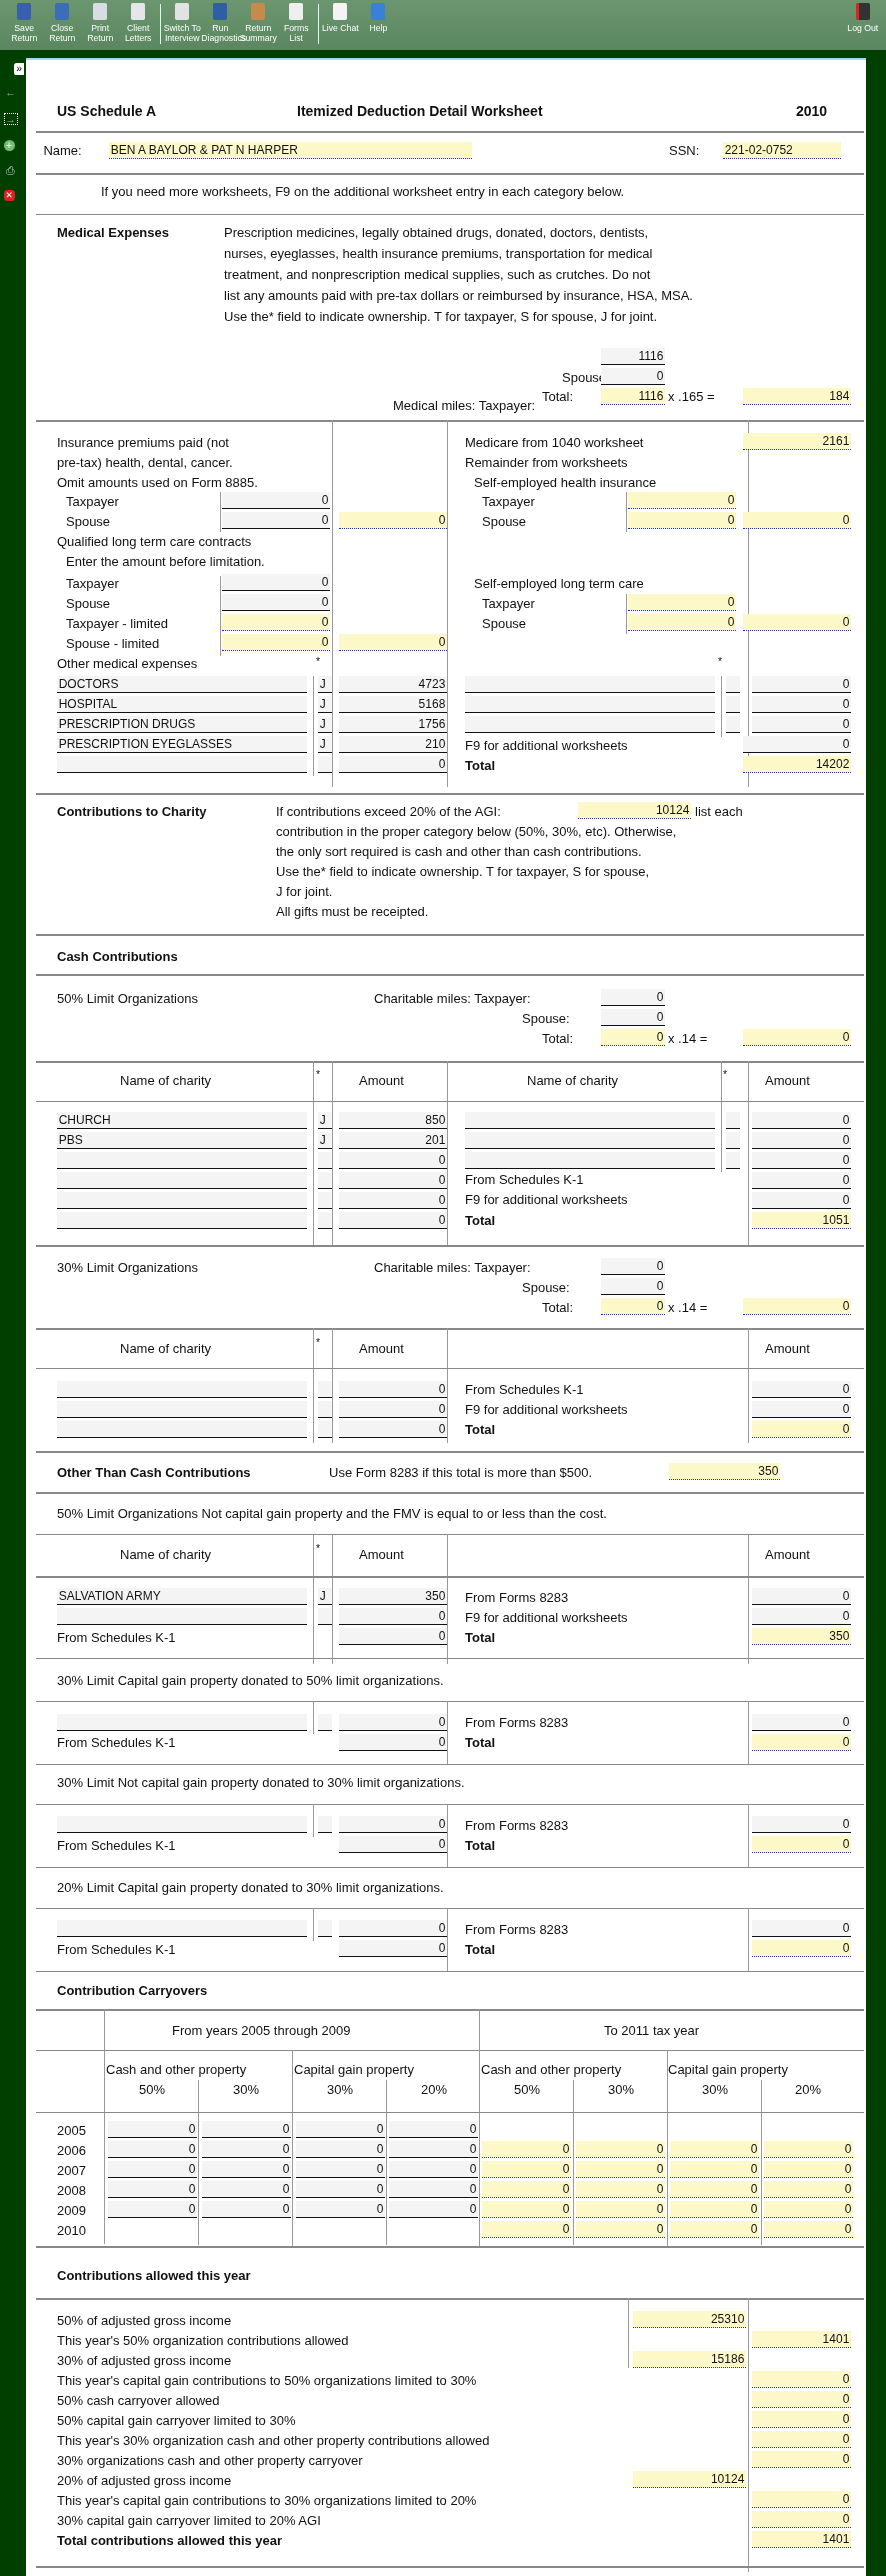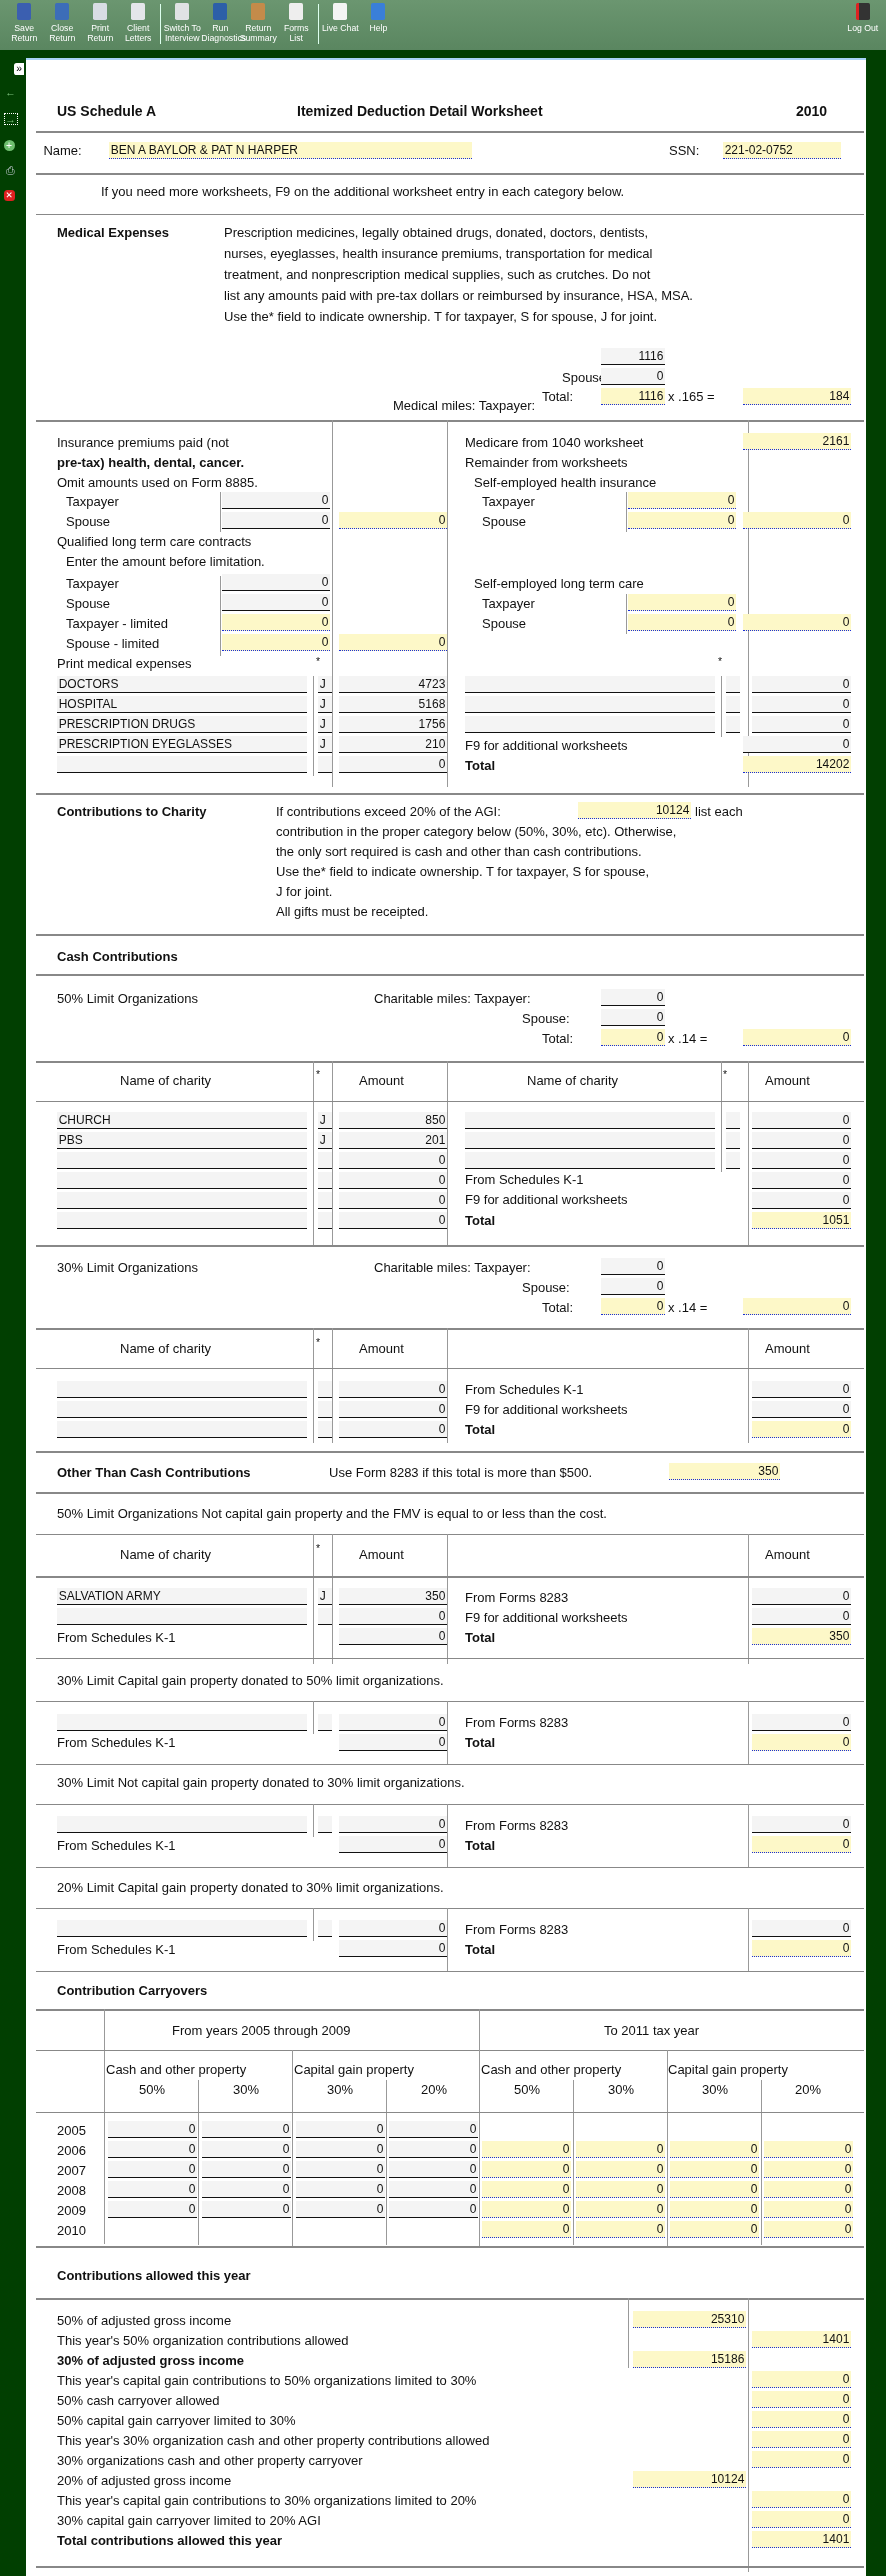"pre-tax) health, dental, cancer." div.t { font-weight: bold -> none }
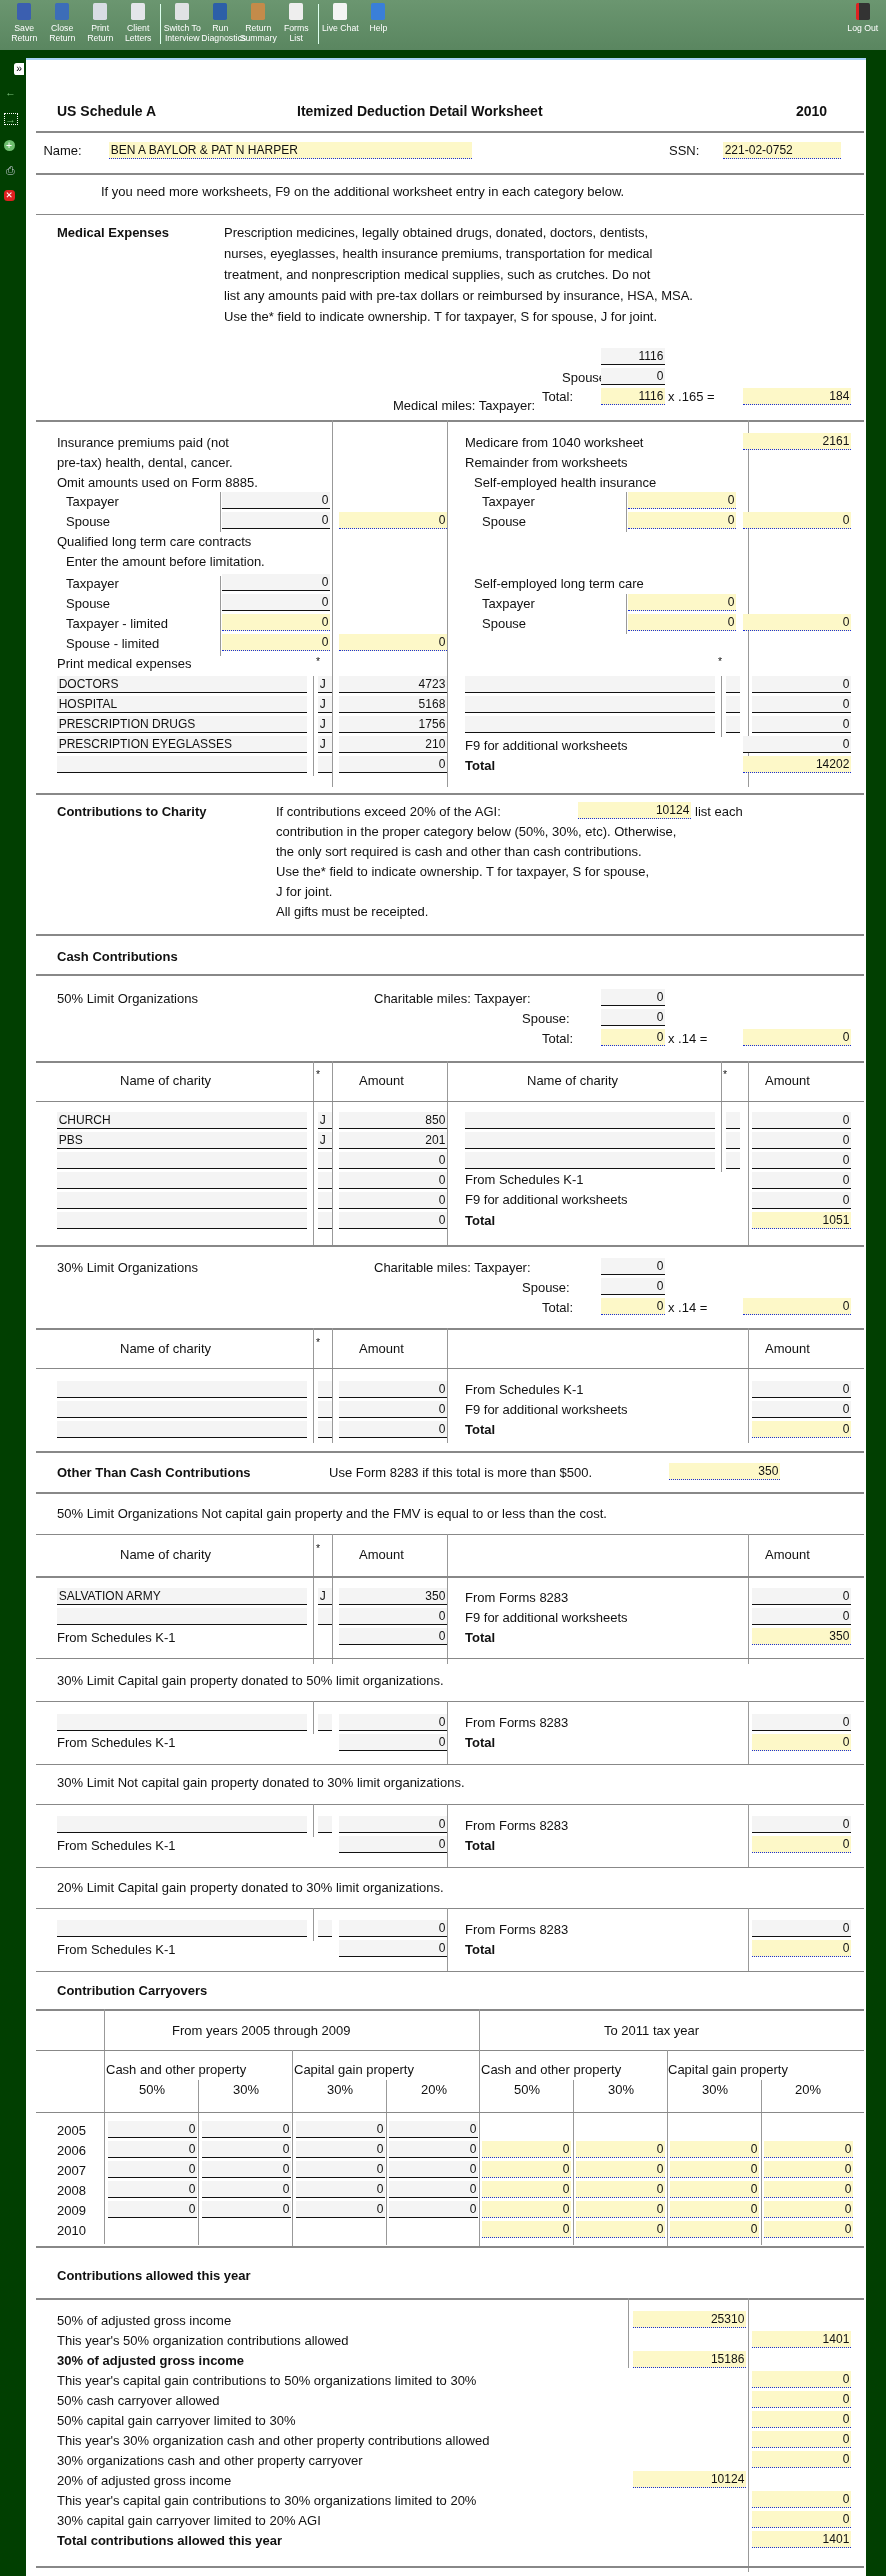"Print medical expenses" div.t { text: Print -> Other }
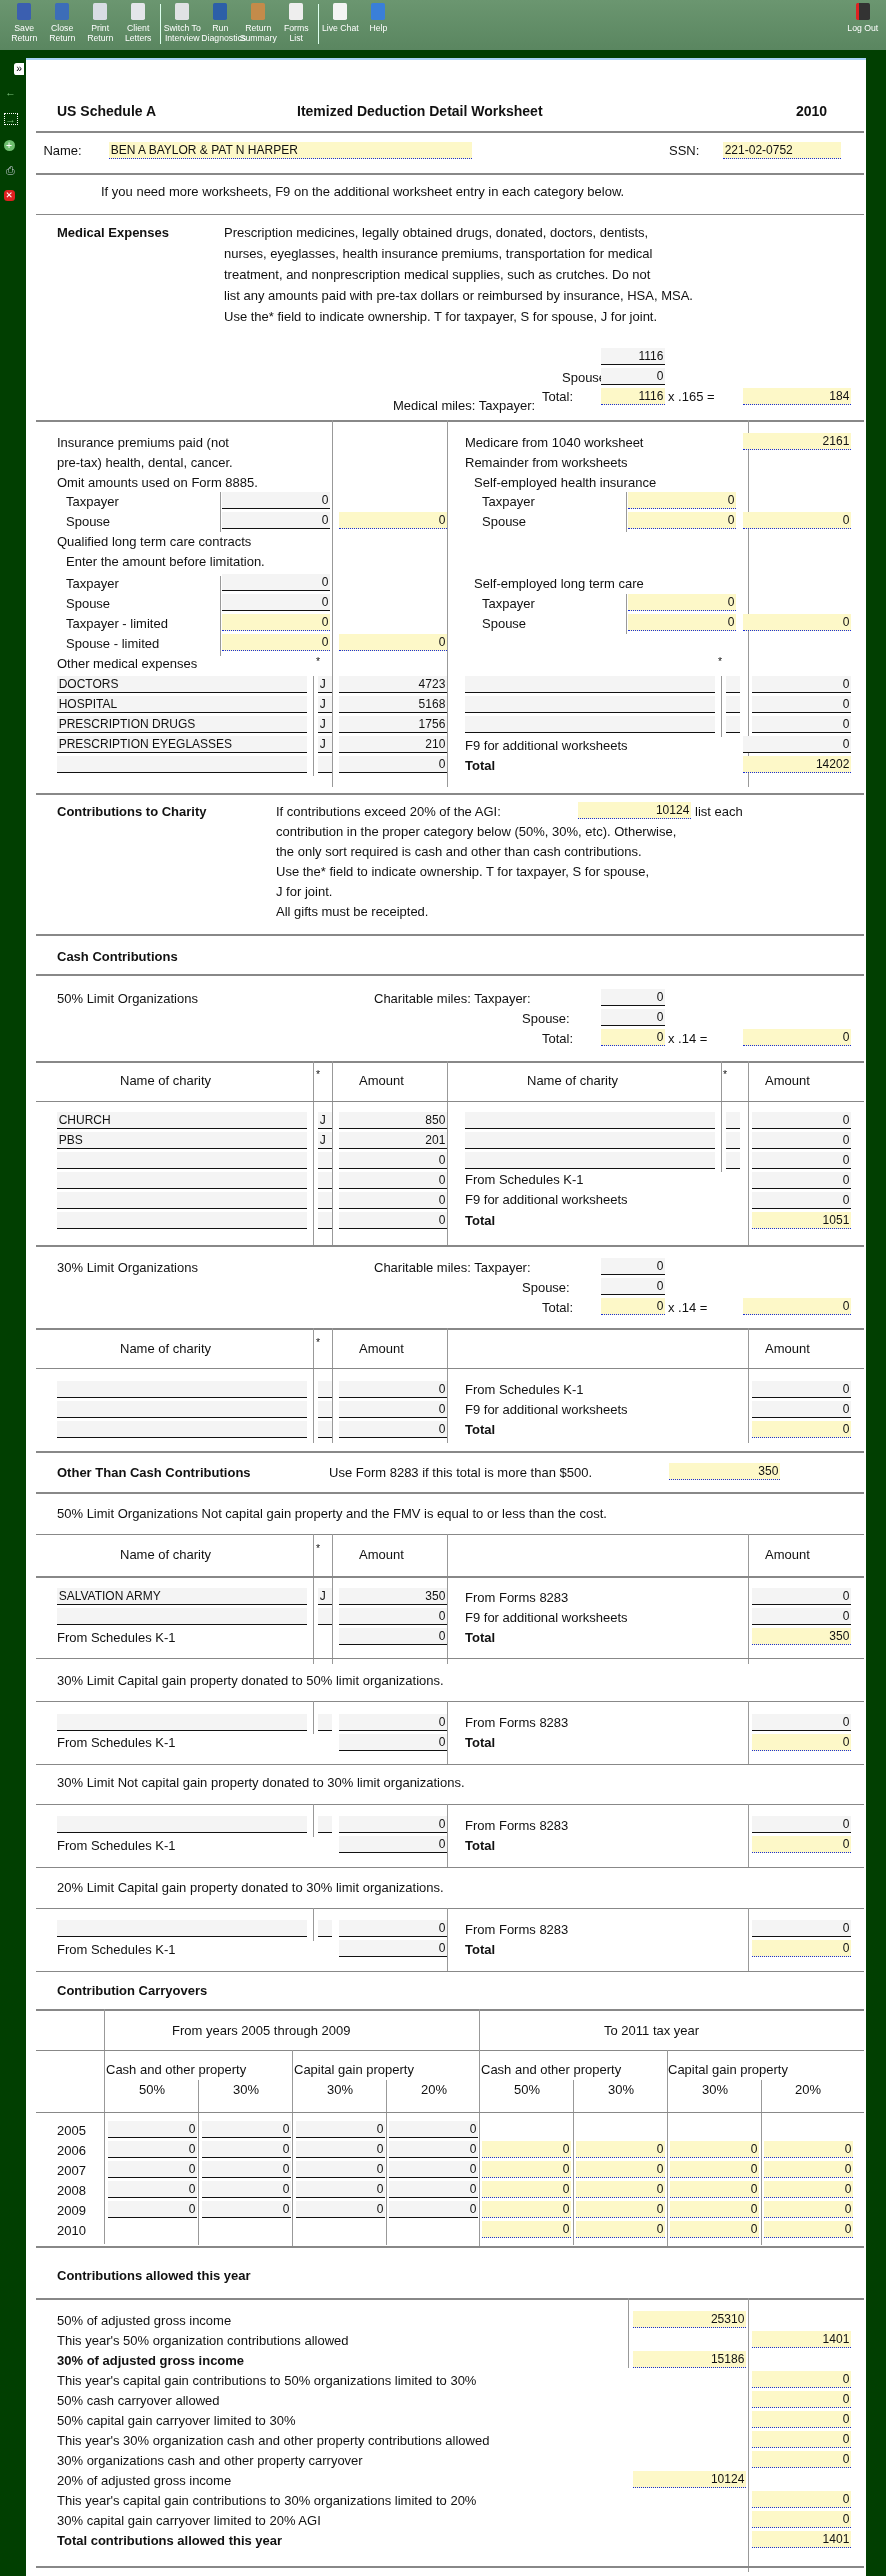"30% of adjusted gross income" div.t { font-weight: bold -> none }
